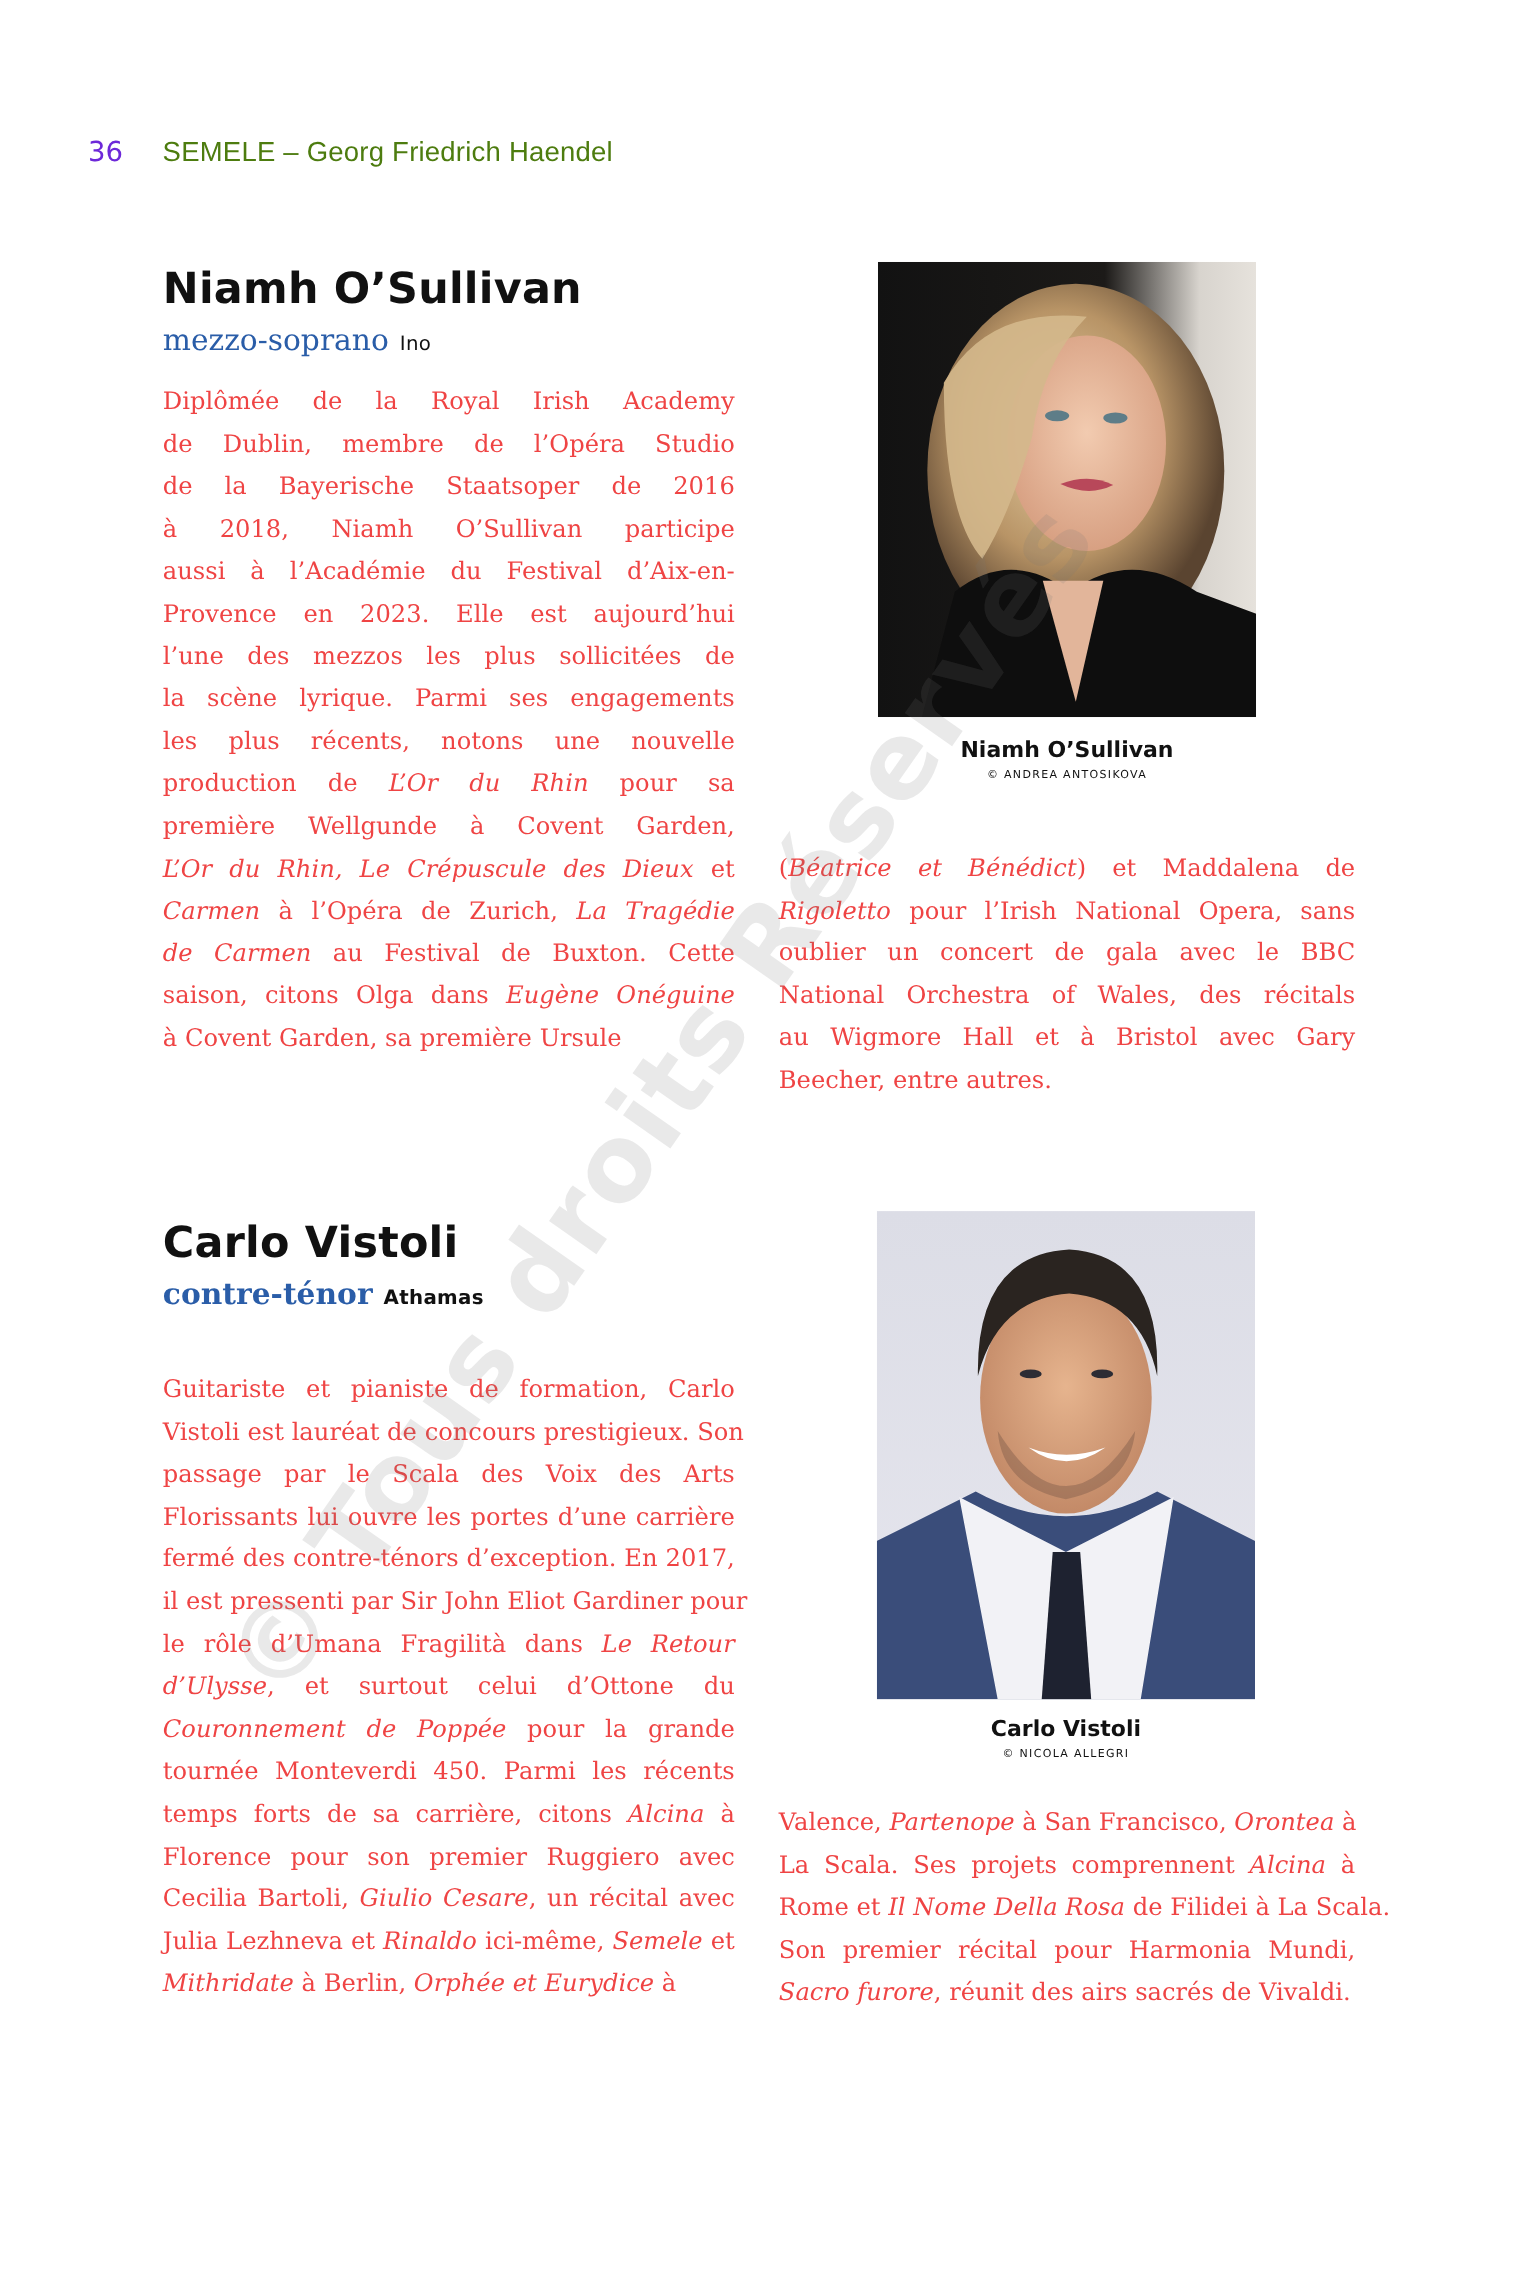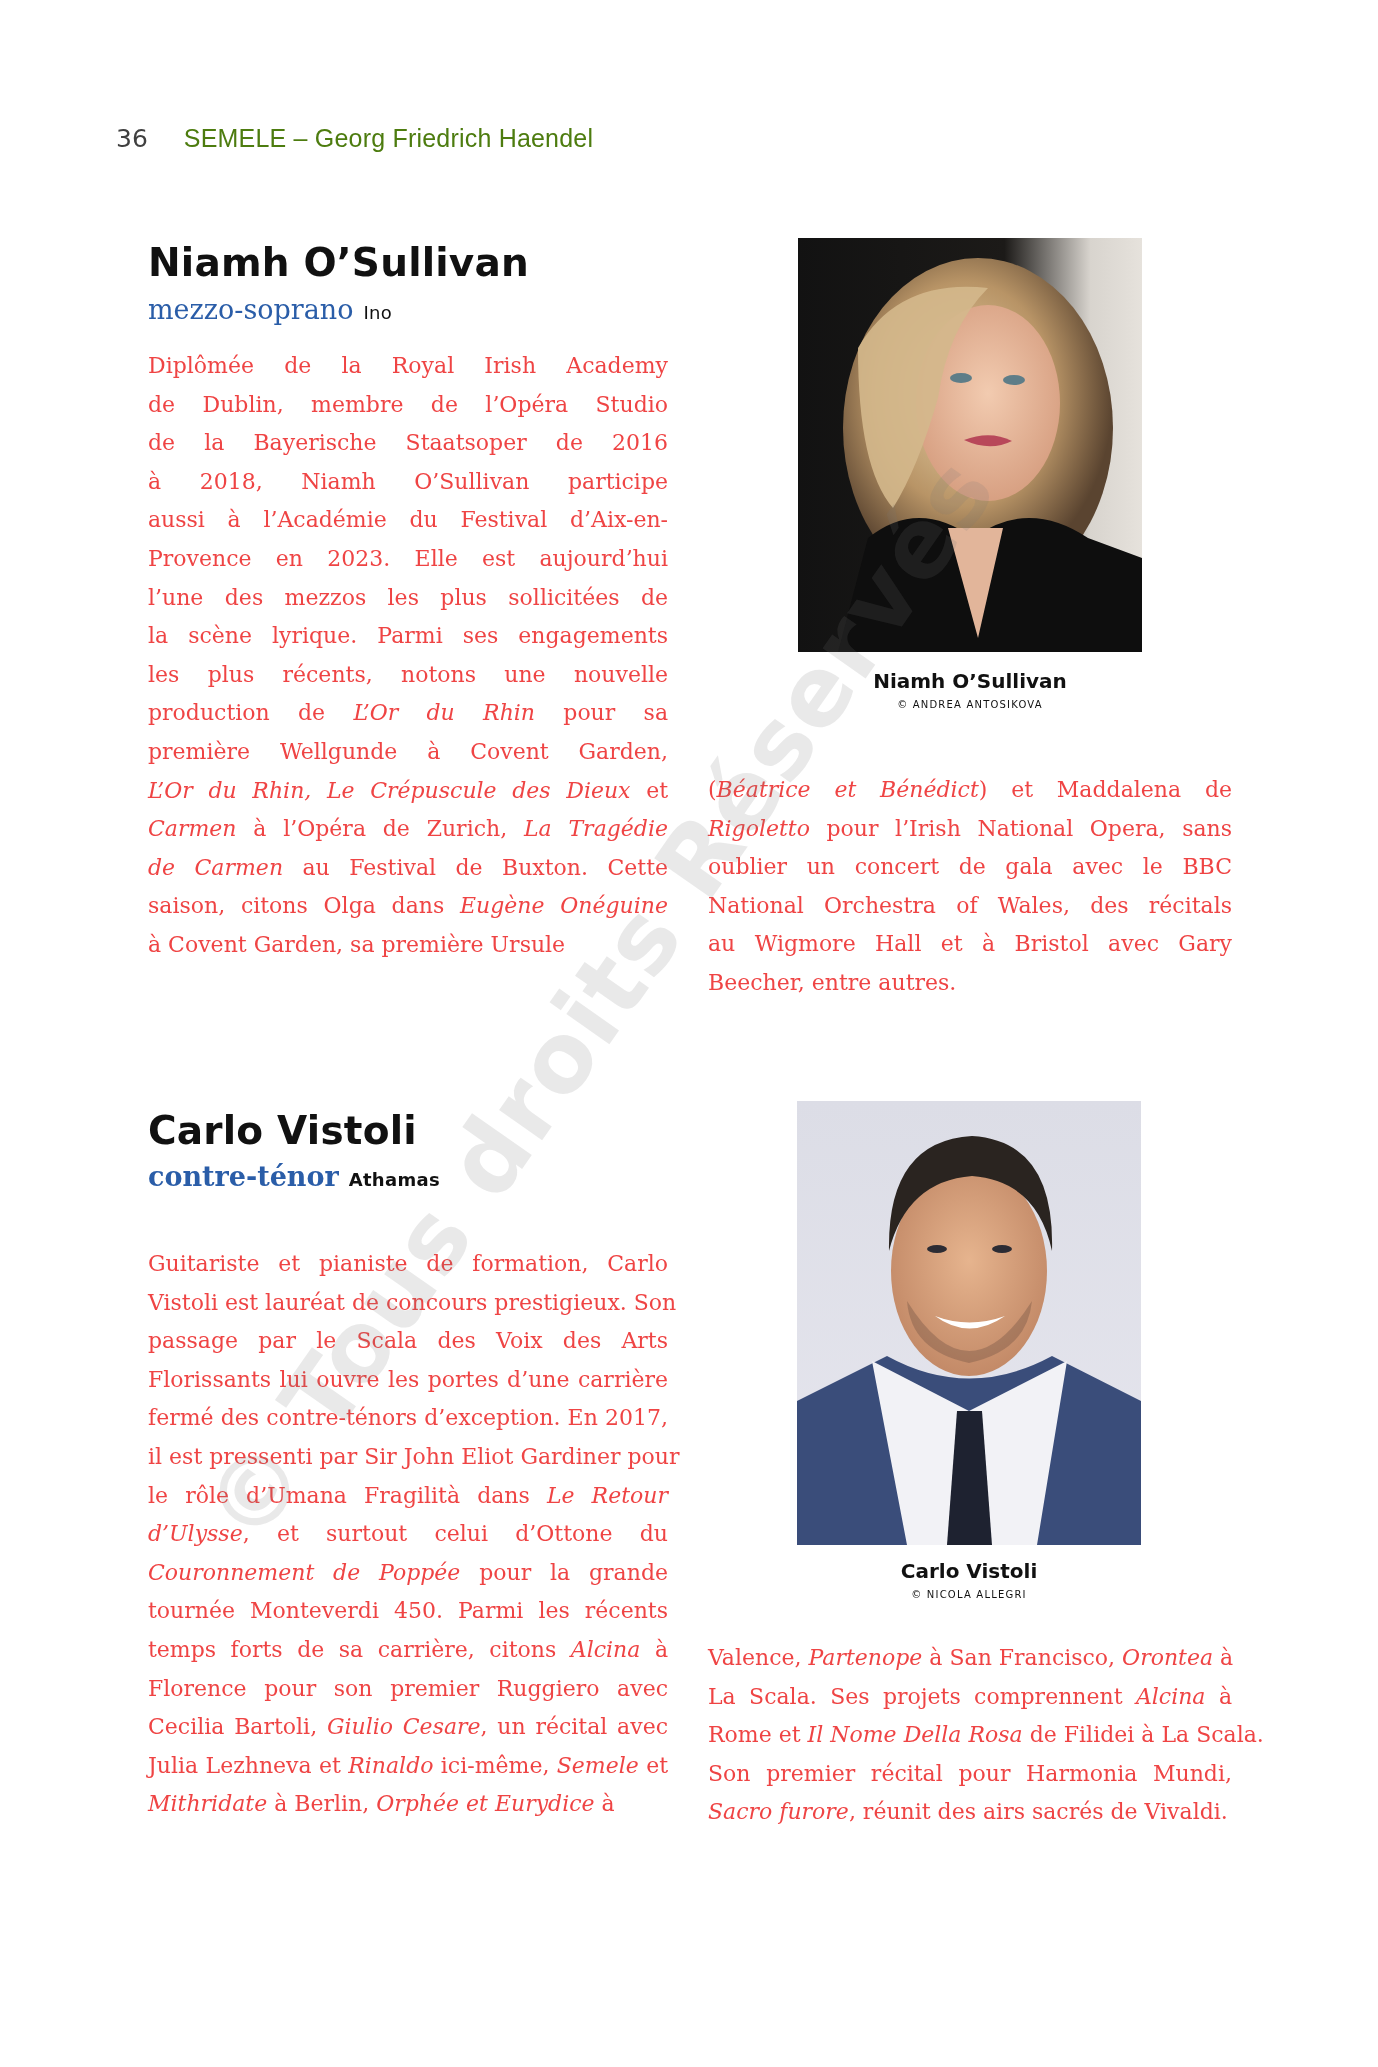"36" .page-num { color: #404040 -> #6d28d9; margin-left: 36px -> none }
